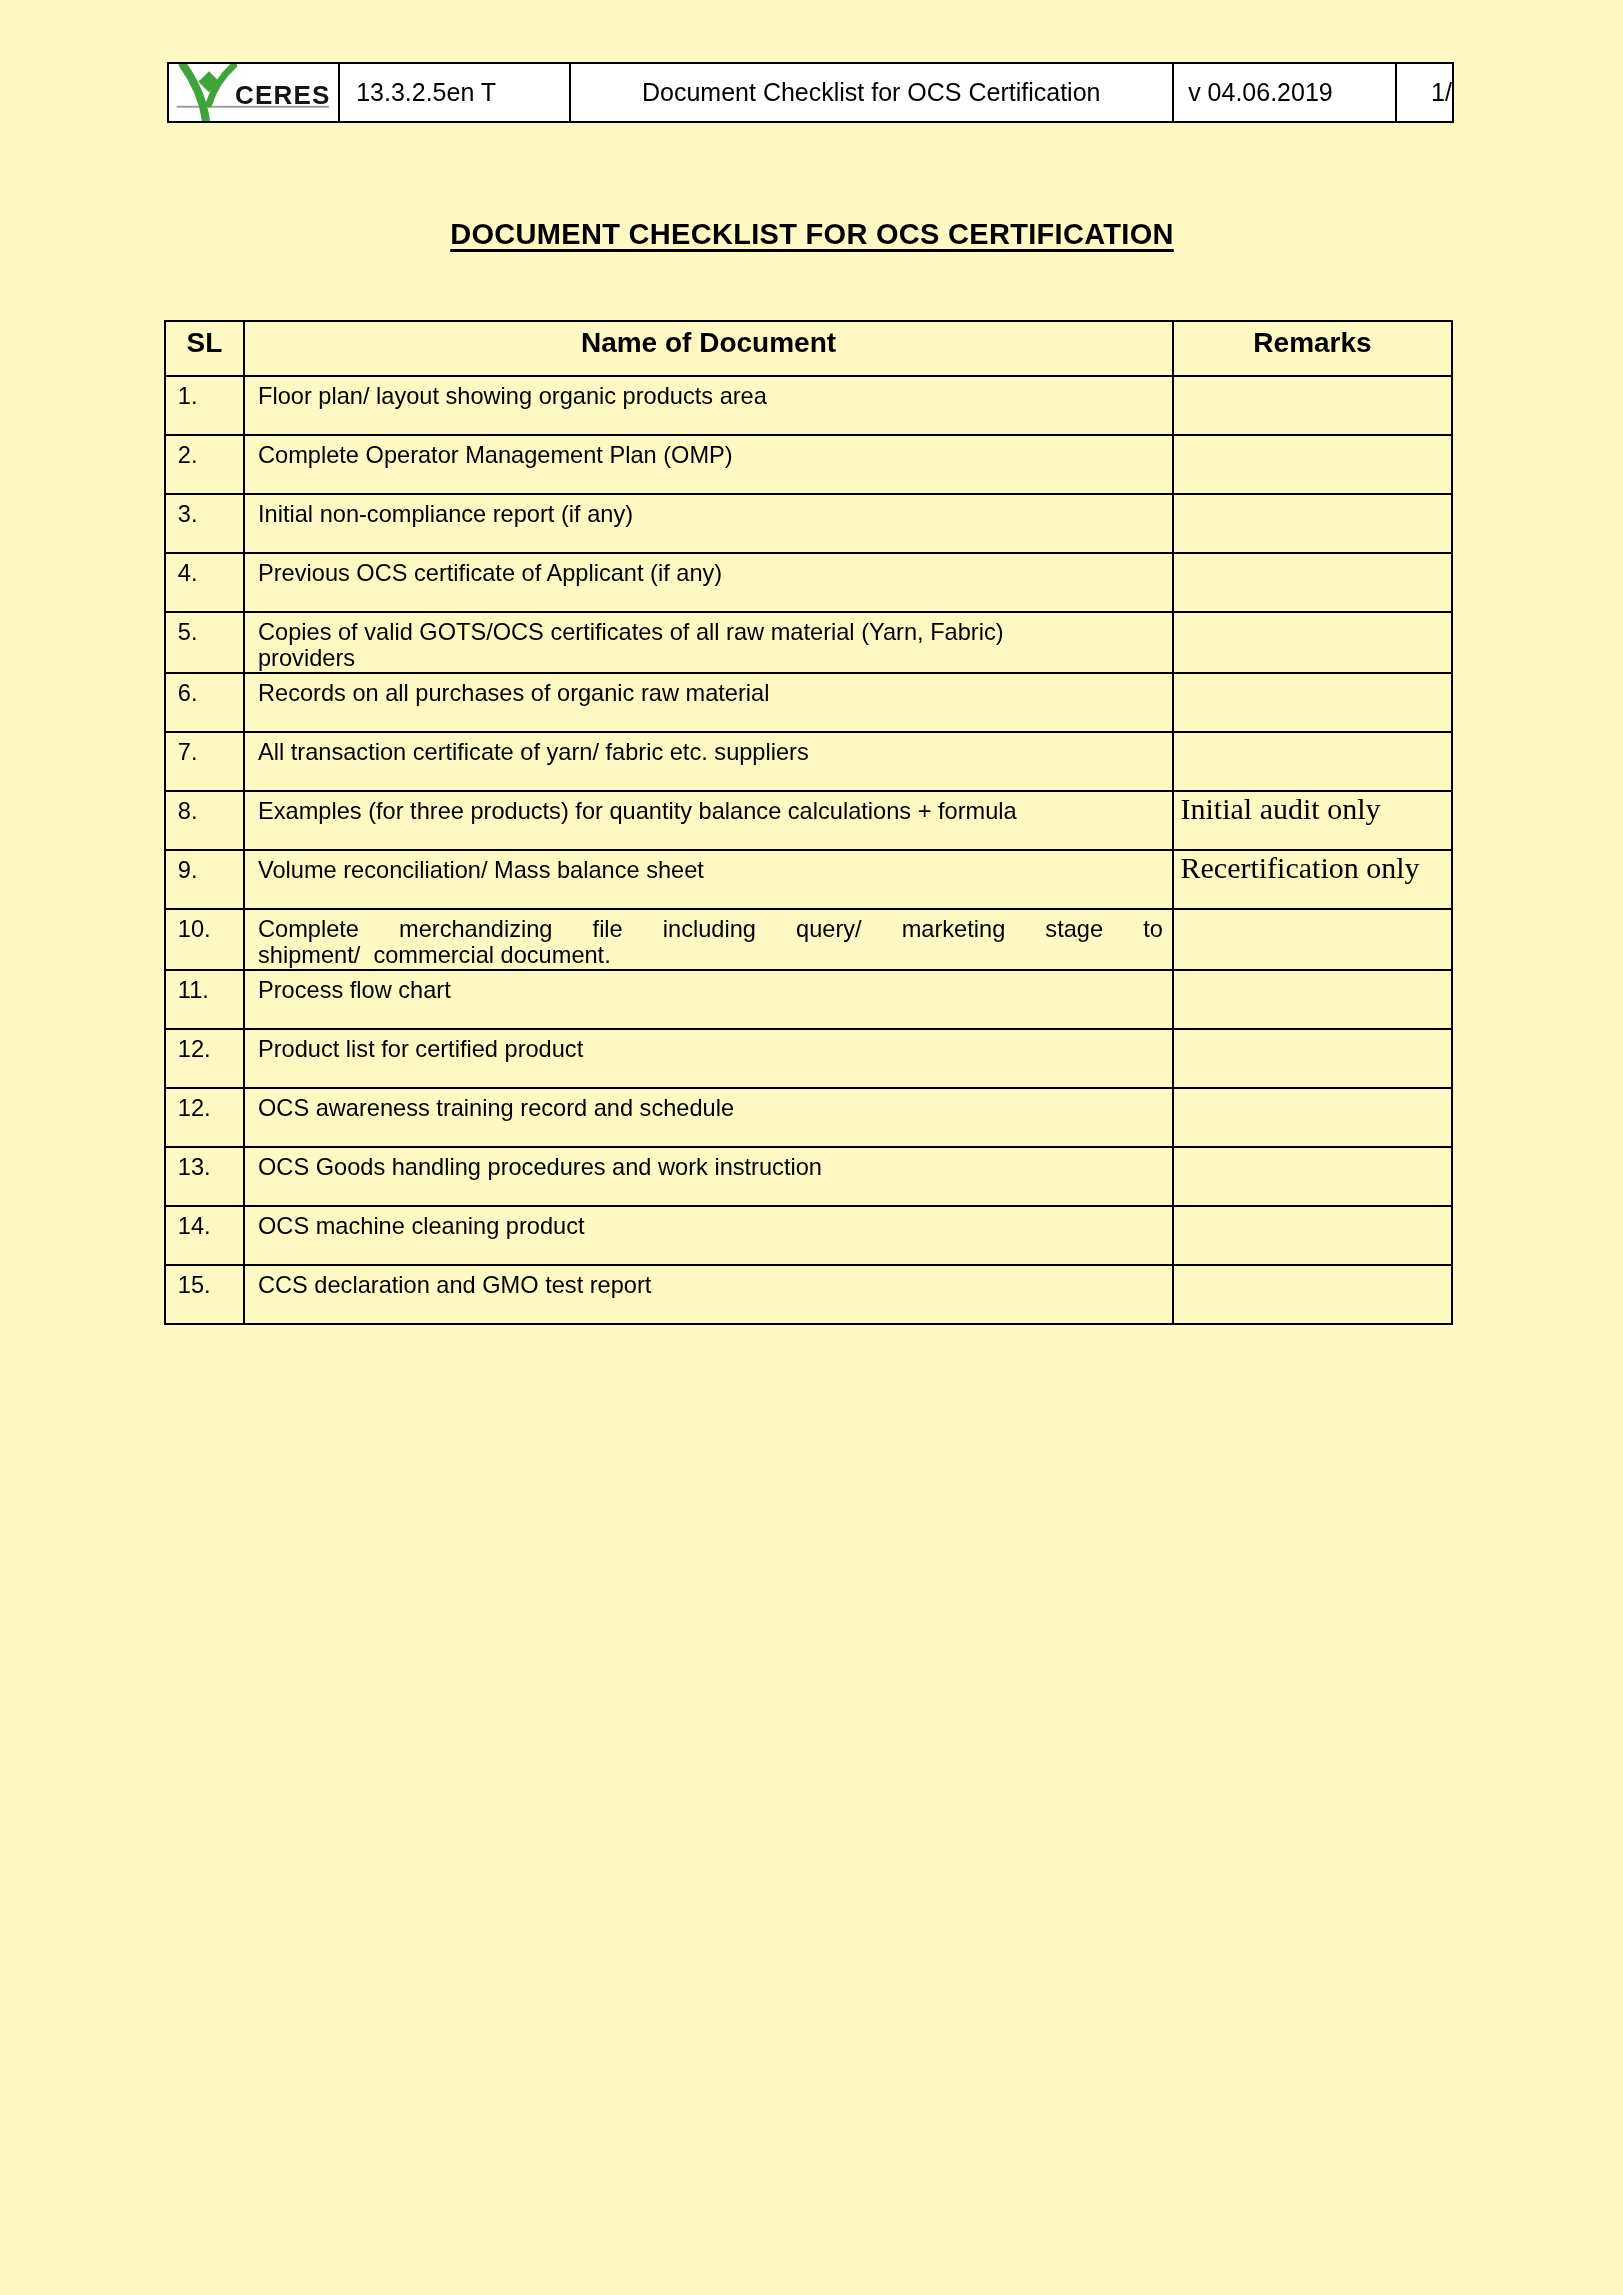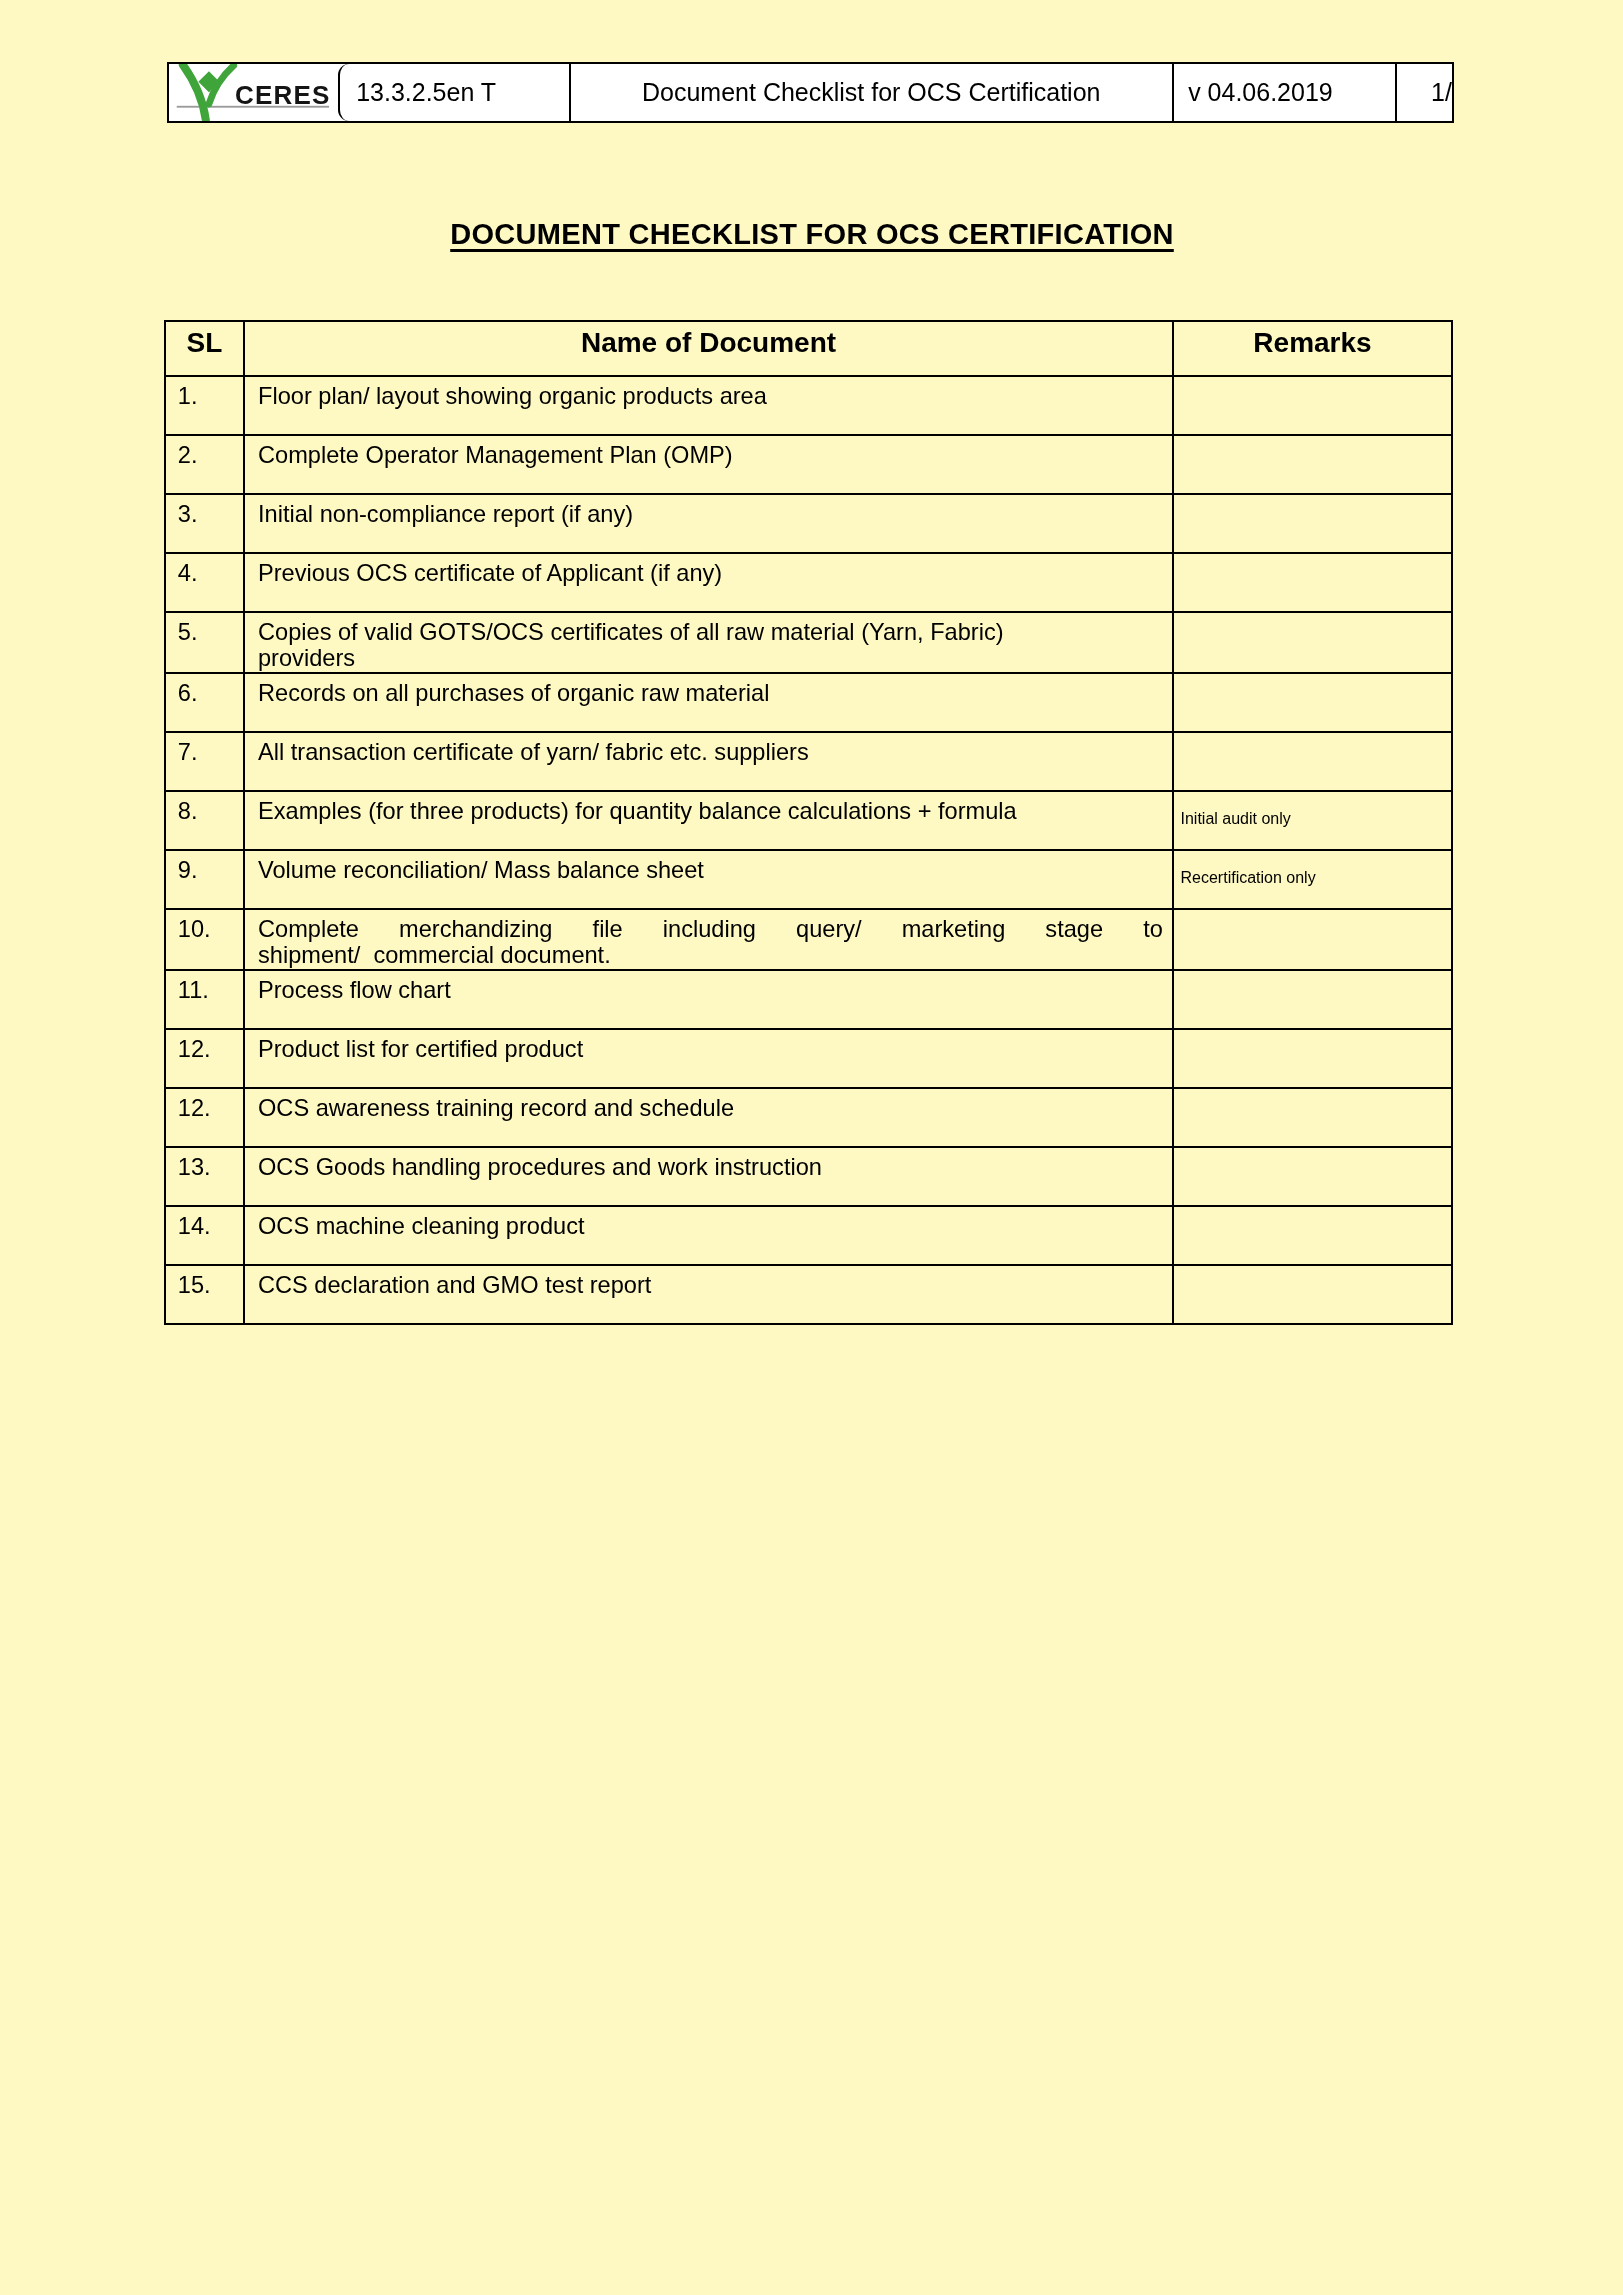"13.3.2.5en T" .hcell.code { border-radius: 11px -> none }
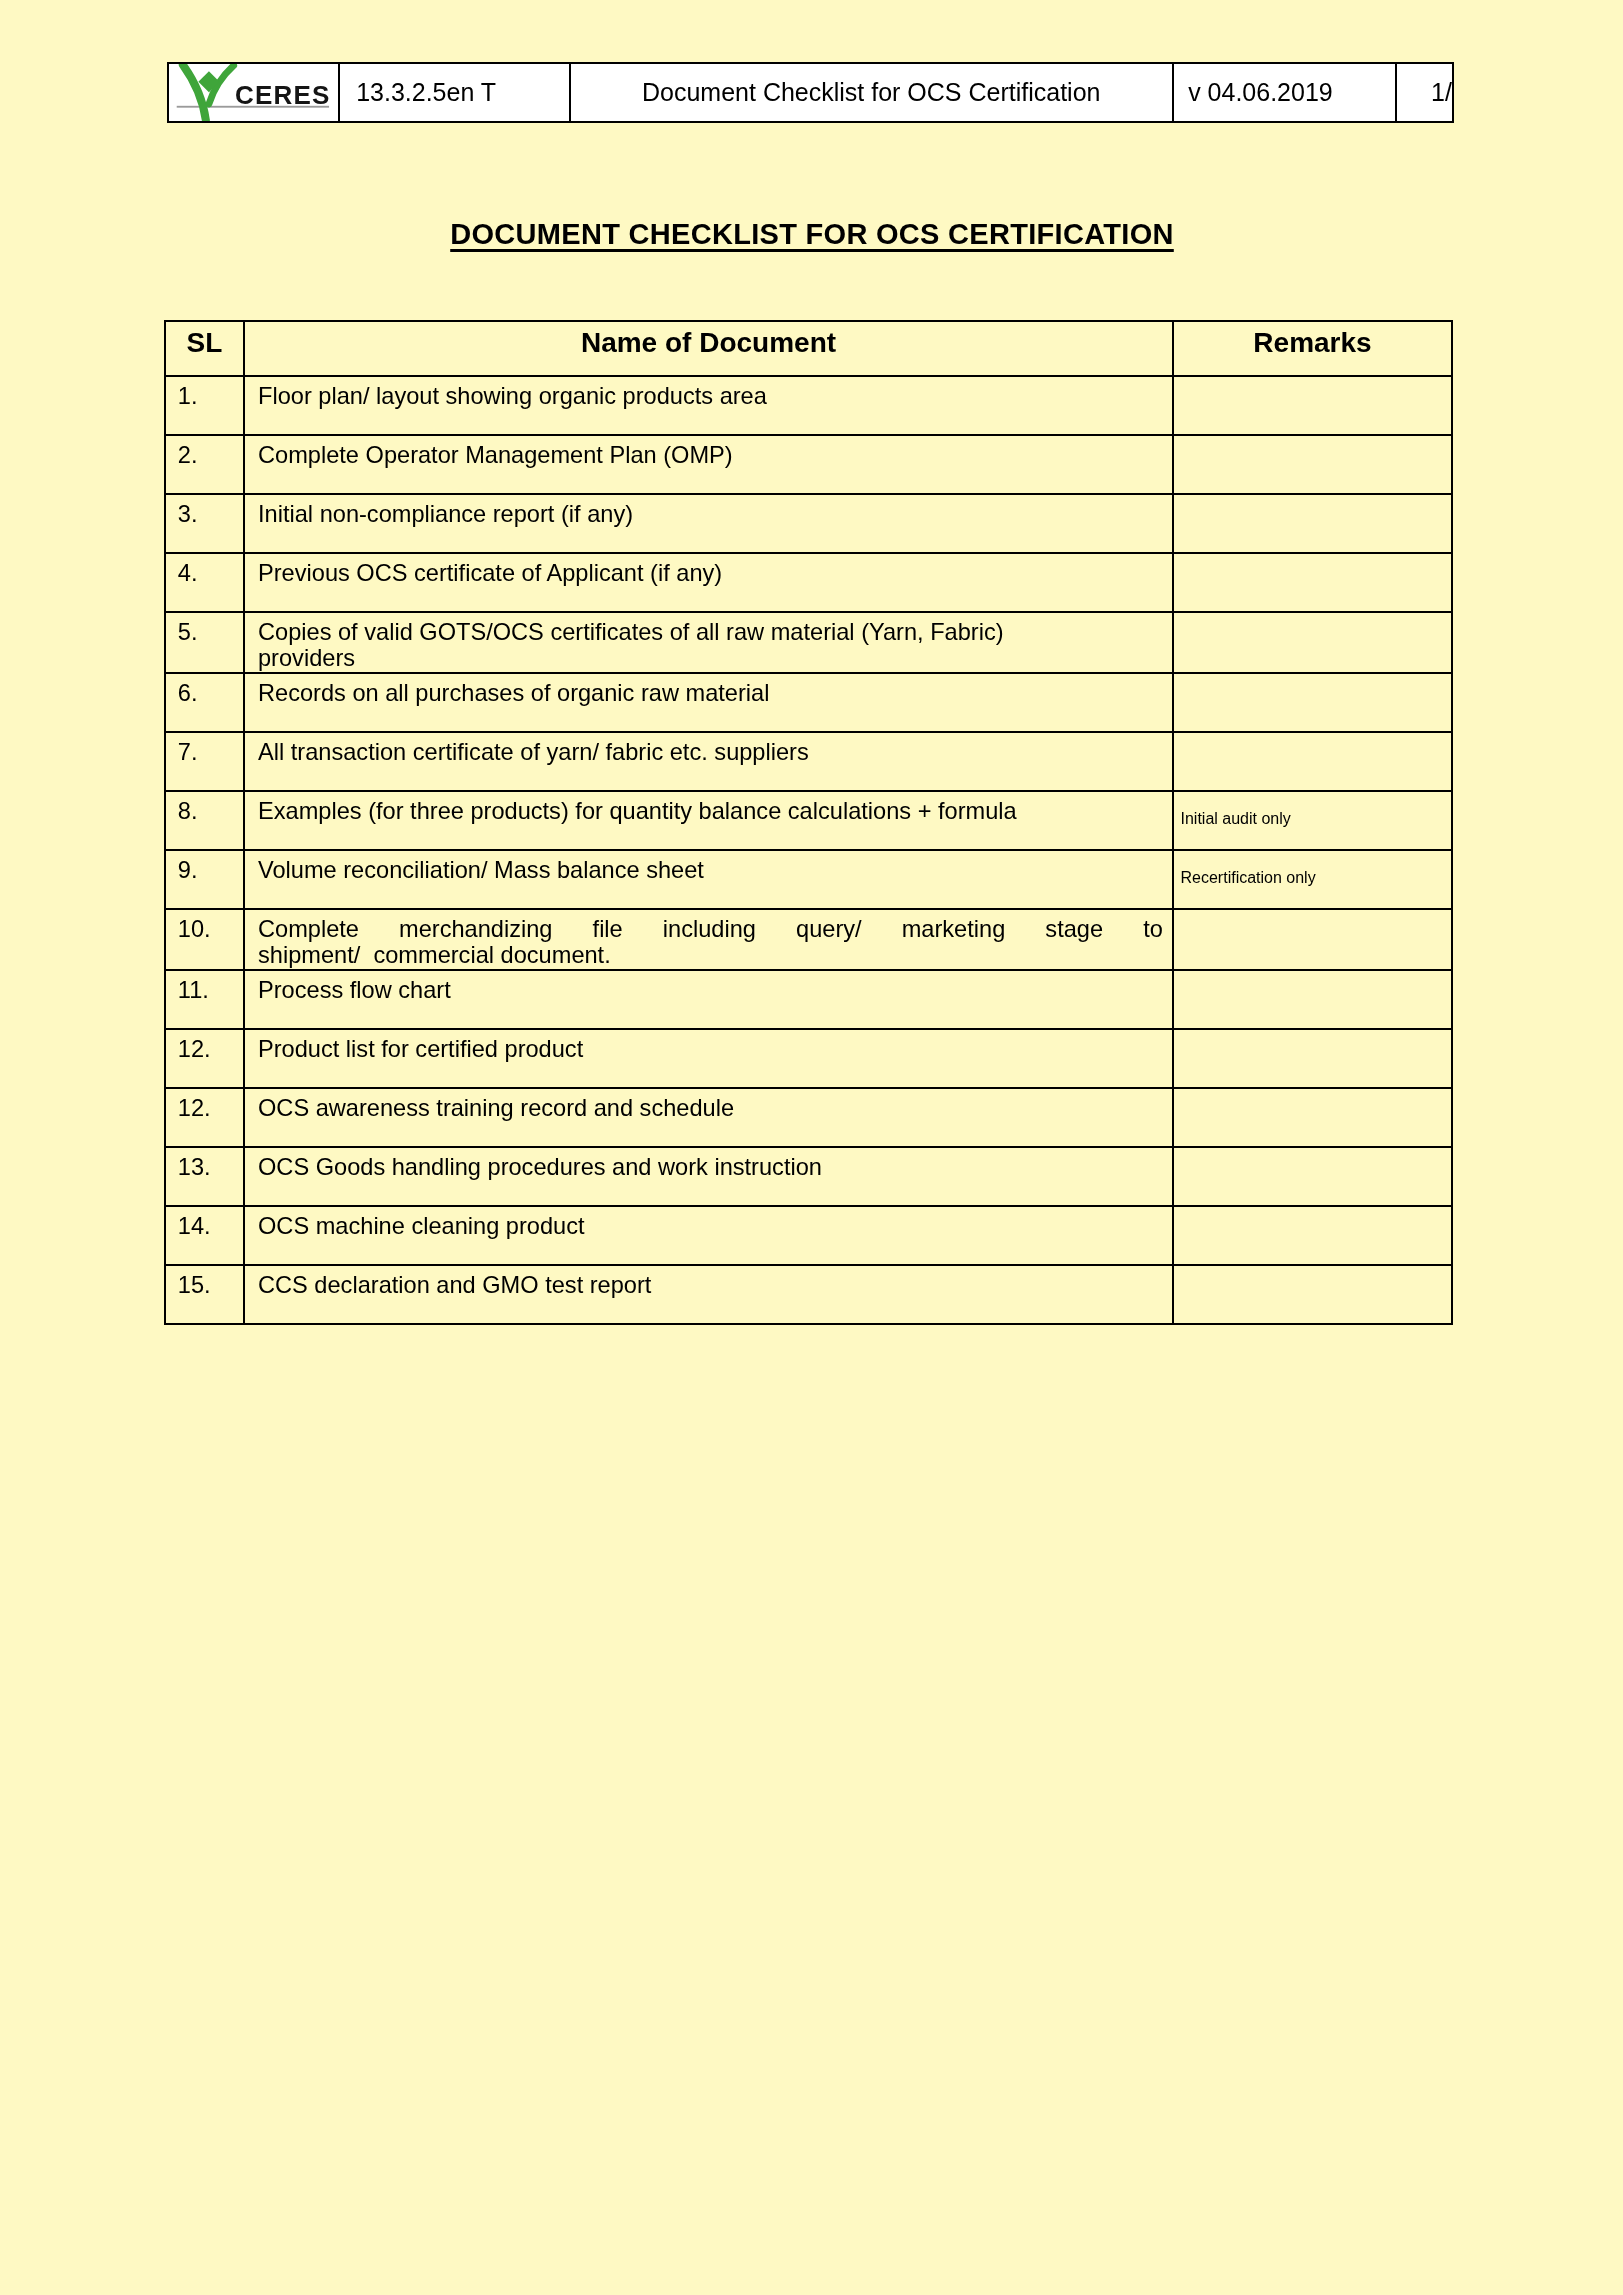"Initial audit only" td.remarks { font-family: Liberation Sans, sans-serif -> Liberation Serif, serif; font-size: 16px -> 30px; padding-top: 14px -> 4px }
